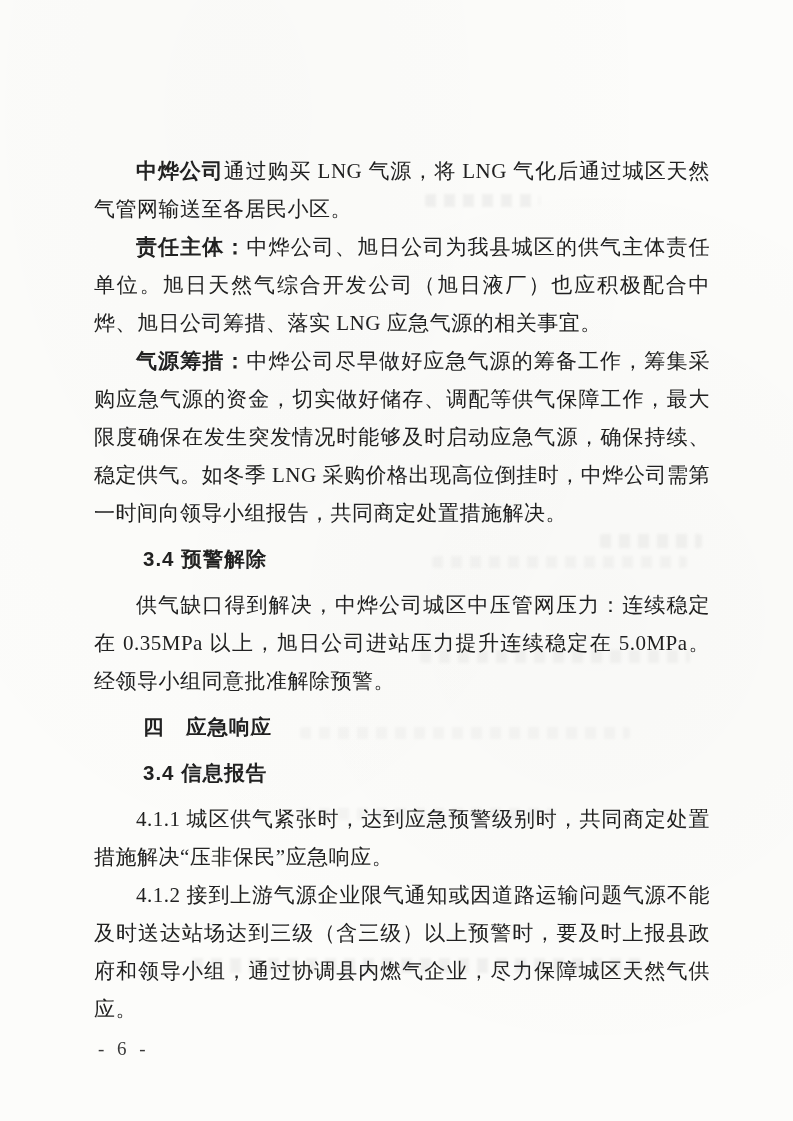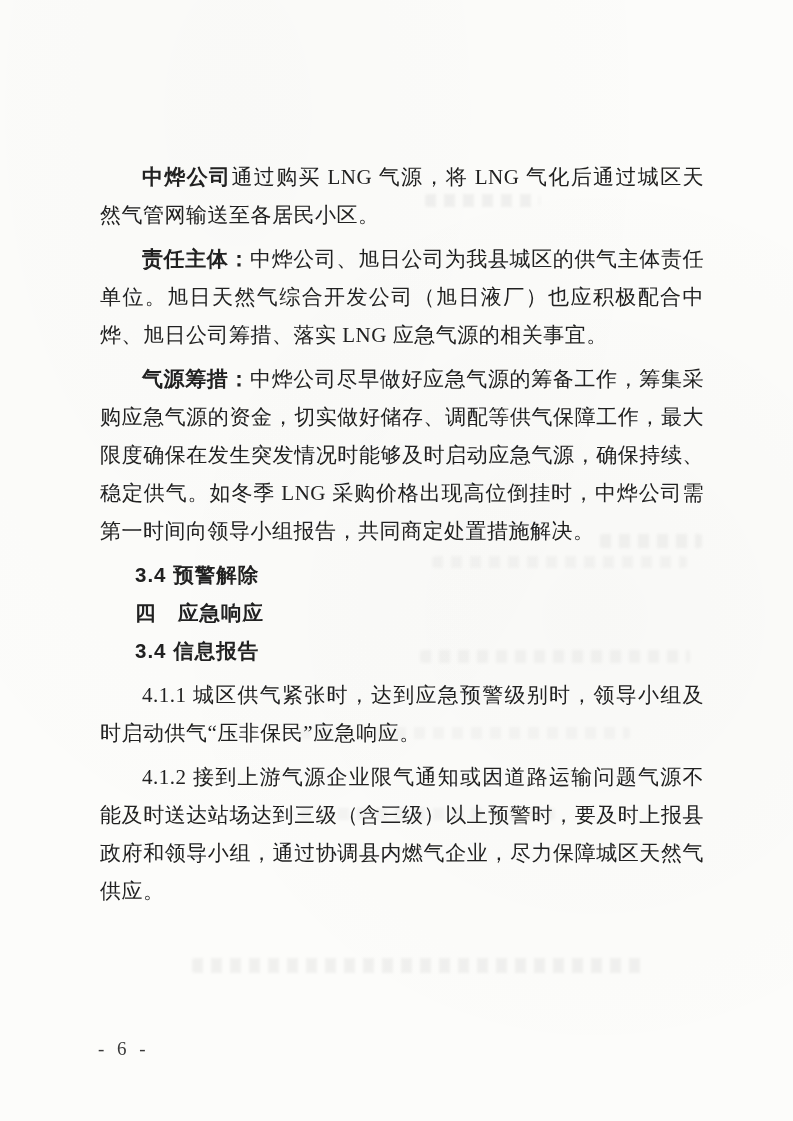"中烨公司通过购买 LNG 气源，将 LNG" .para { margin: 6px -> 0 }
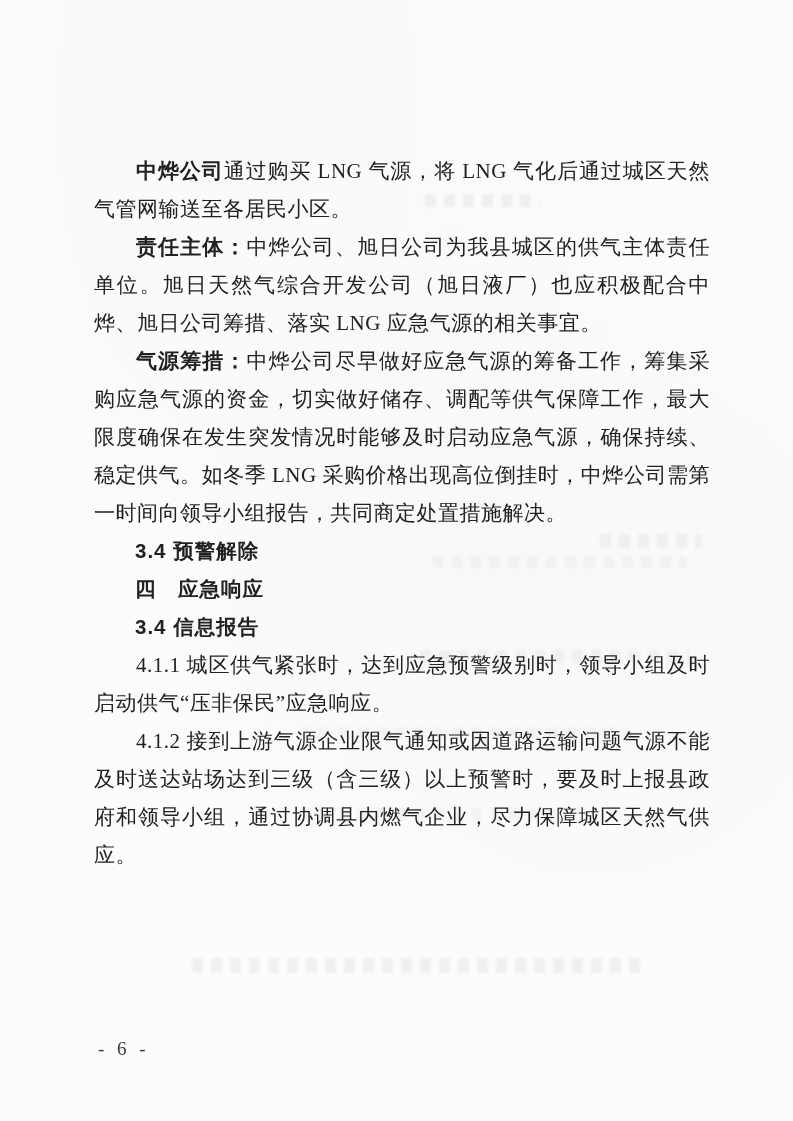"3.4 预警解除" .heading { margin: 0 -> 8px }
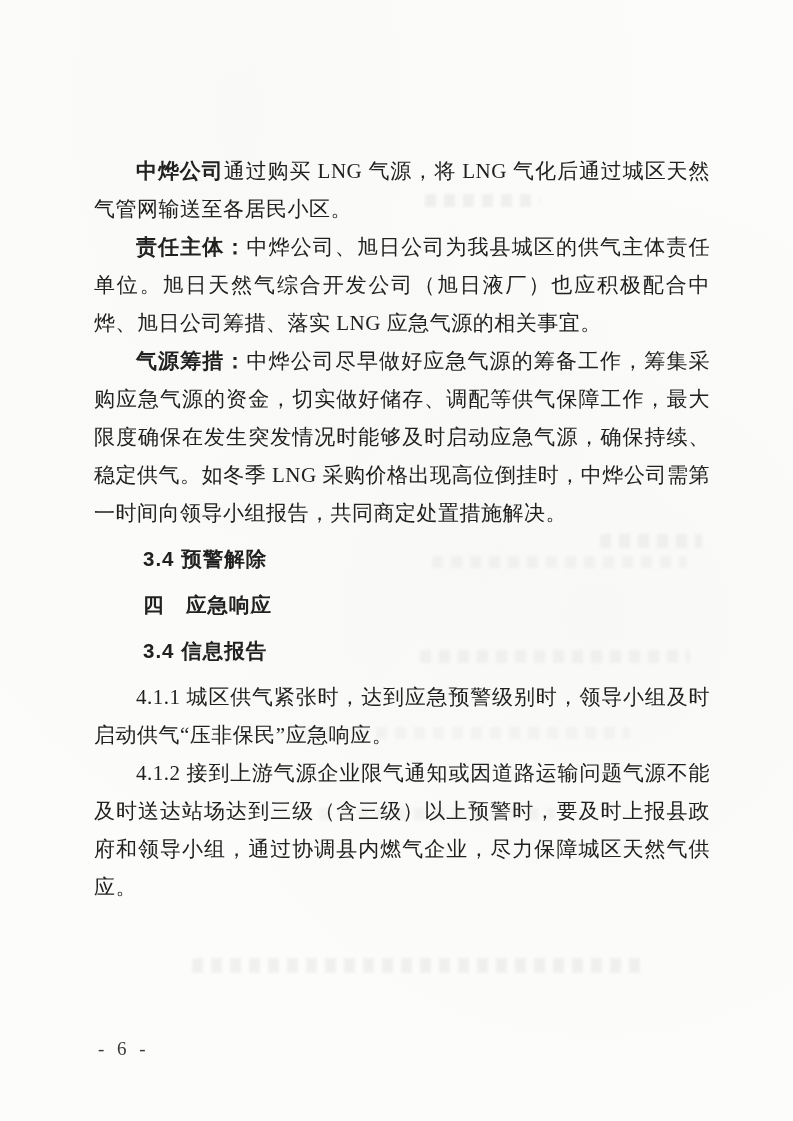"供气缺口得到解决，中烨公司城区中压管网压力：连续稳定在 0.35MPa" p.para { html: none -> <p>供气缺口得到解决，中烨公司城区中压管网压力：连续稳定在 0.35MPa 以上，旭日公司进站压力提升连续稳定在 5.0MPa。经领导小组同意批准解除预警。</p> }
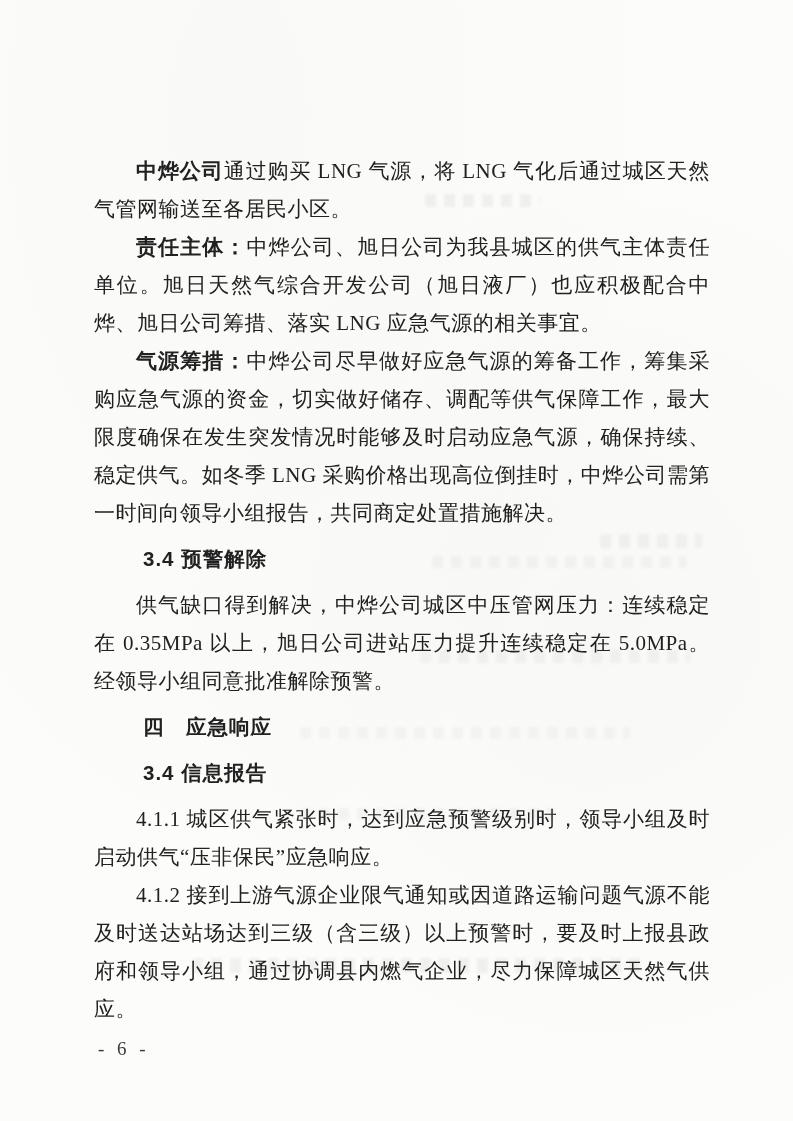"4.1.1" p.para { text: 领导小组及时启动供气 -> 共同商定处置措施解决 }
